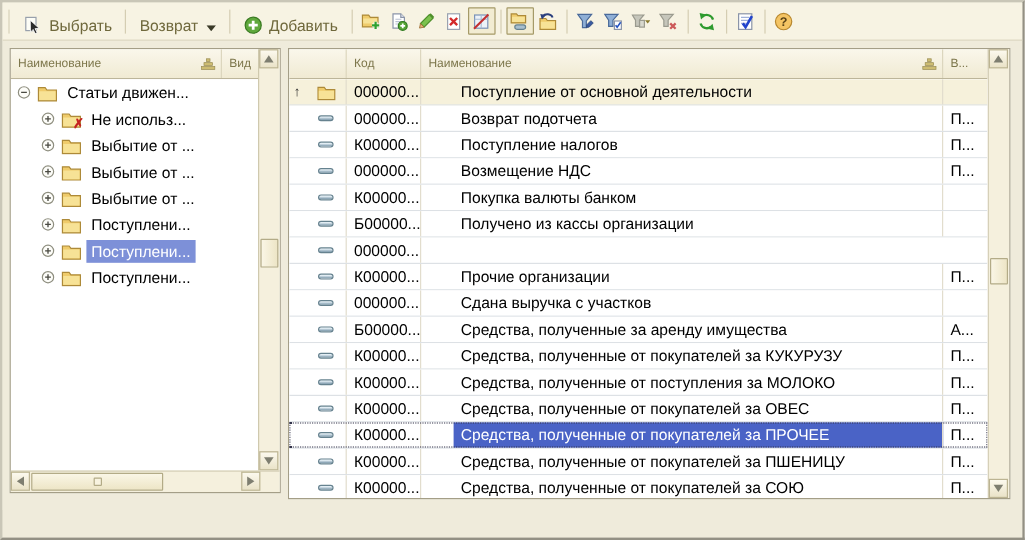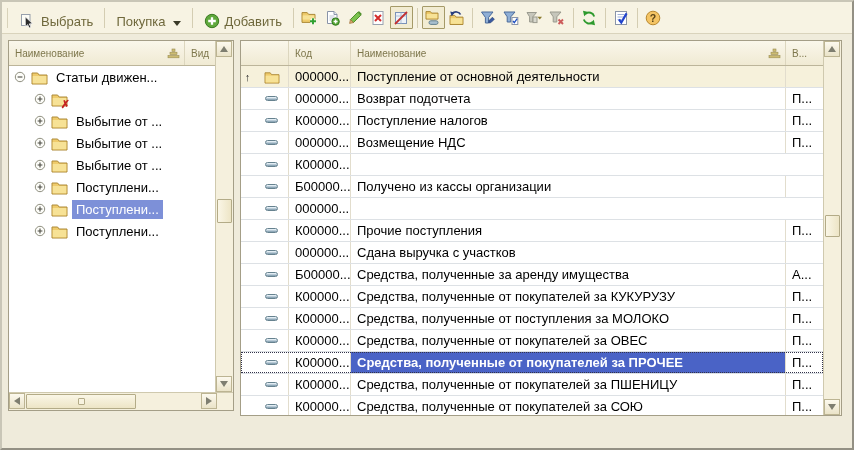"Покупка" span { text: Покупка -> Возврат }
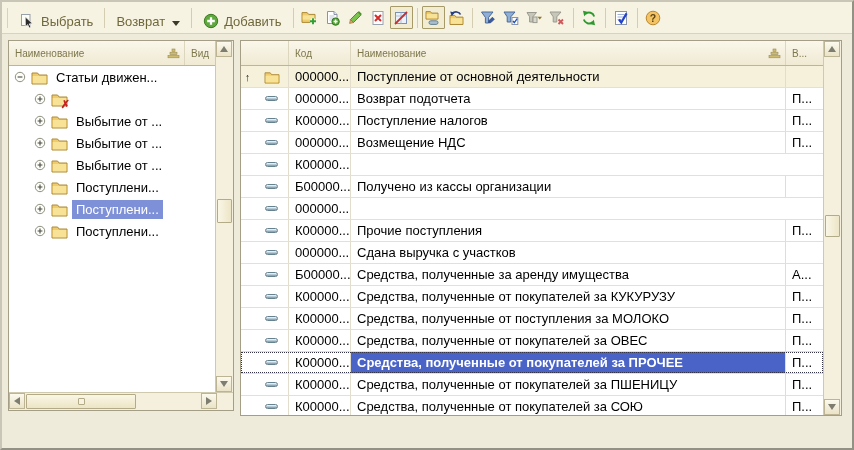"Поступление от основной деятельности" .tcell.c-name { margin-left: none -> 27px }
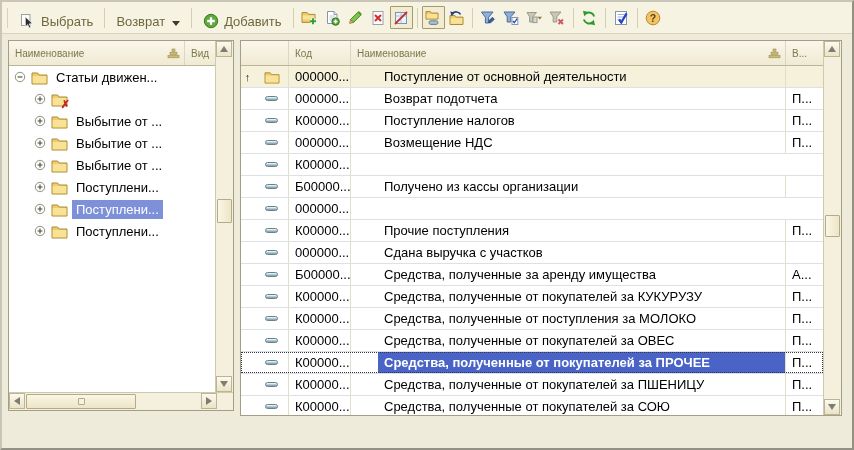"Не использ..." span.t-label { html: none -> <span>Не использ...</span> }
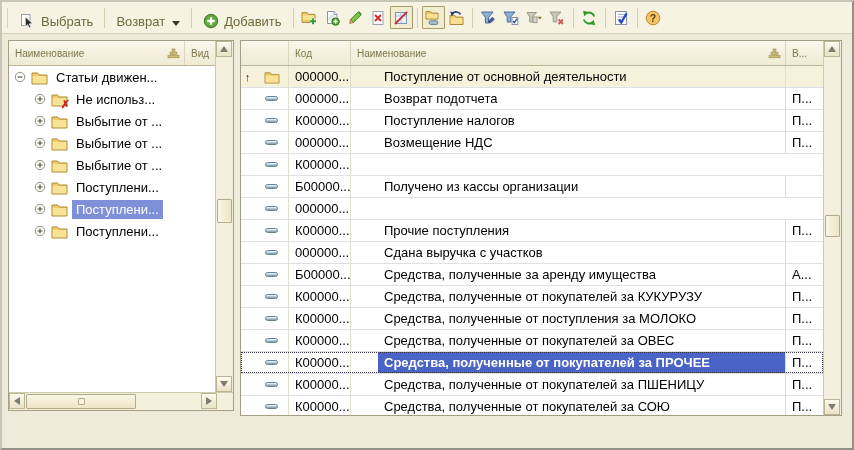"Покупка валюты банком" div.tcell { html: none -> <div>Покупка валюты банком</div> }
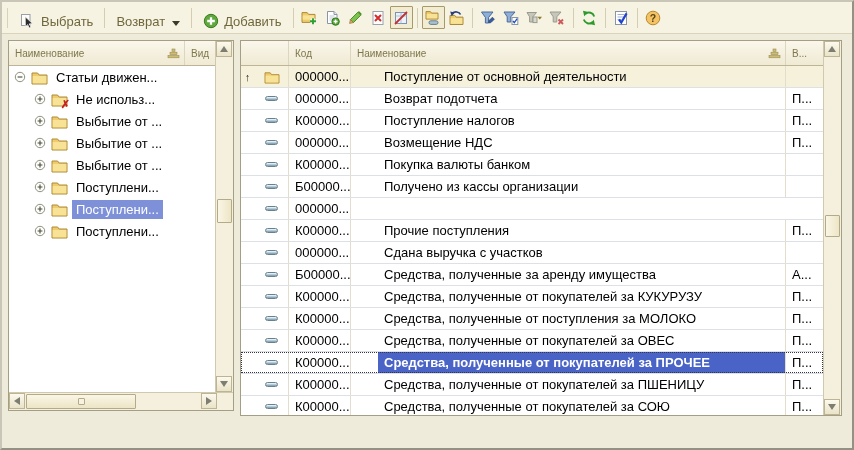"Прочие поступления" div.tcell { text: поступления -> организации }
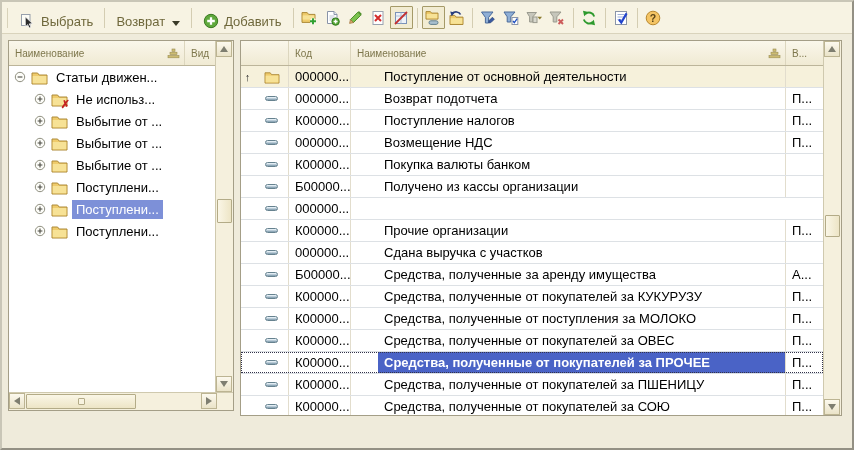"Средства, полученные от покупателей за ПРОЧЕЕ" .tcell.c-name.selcell { font-weight: bold -> none }
